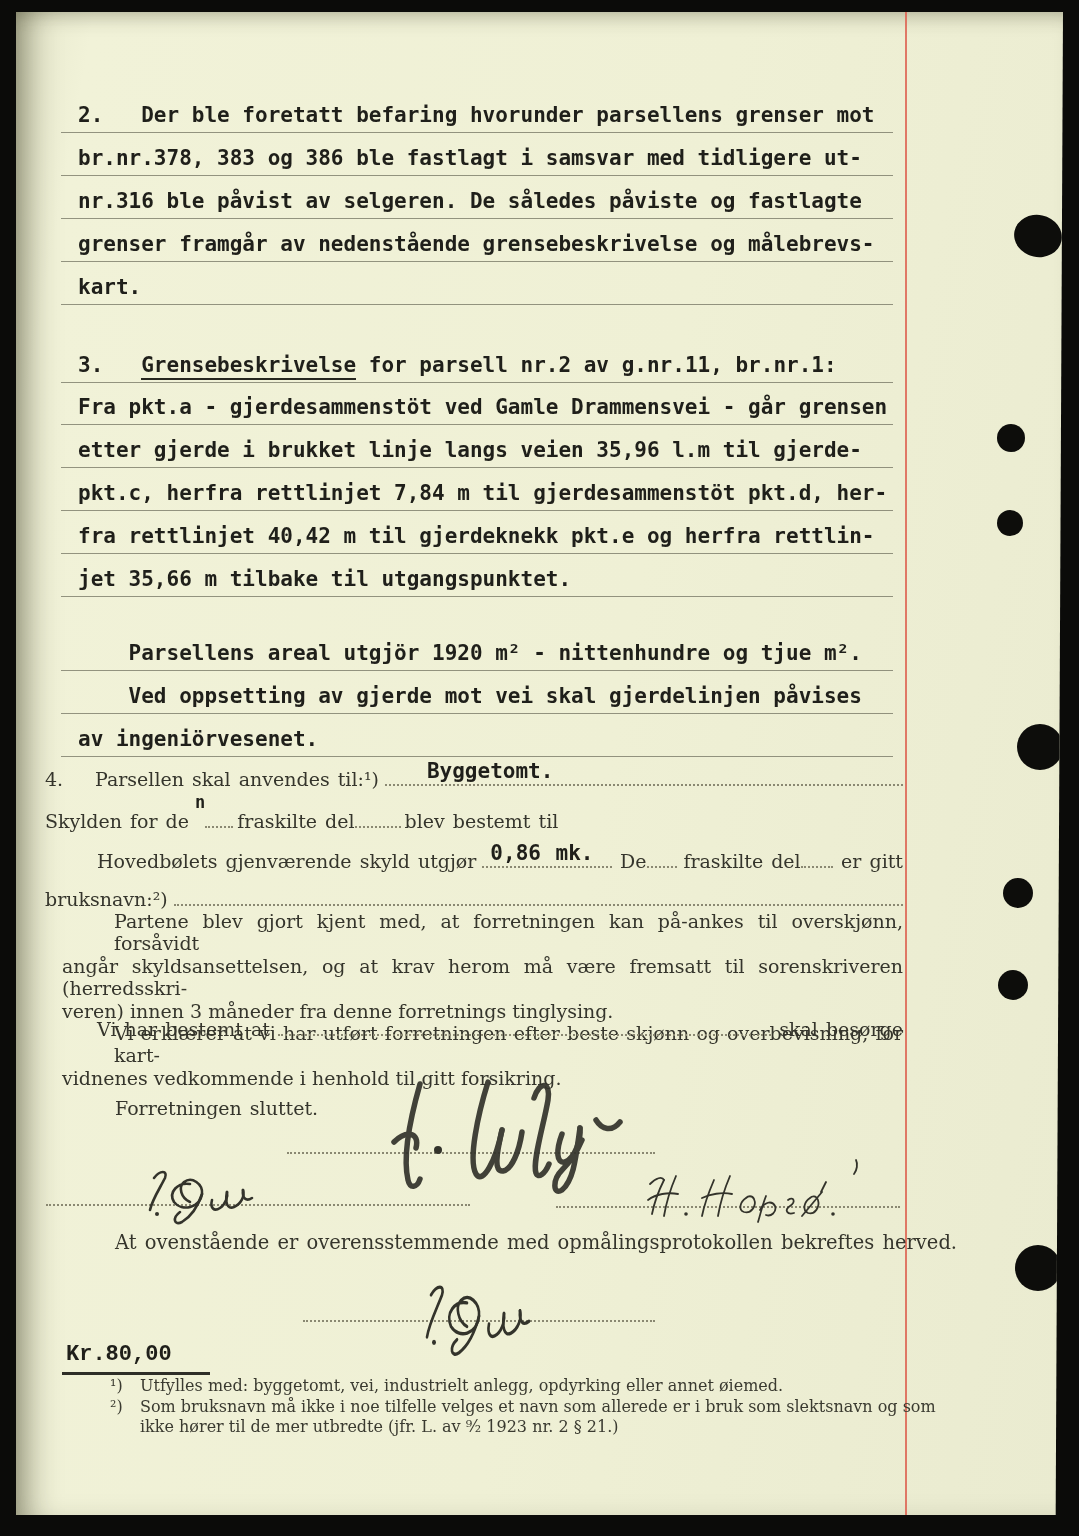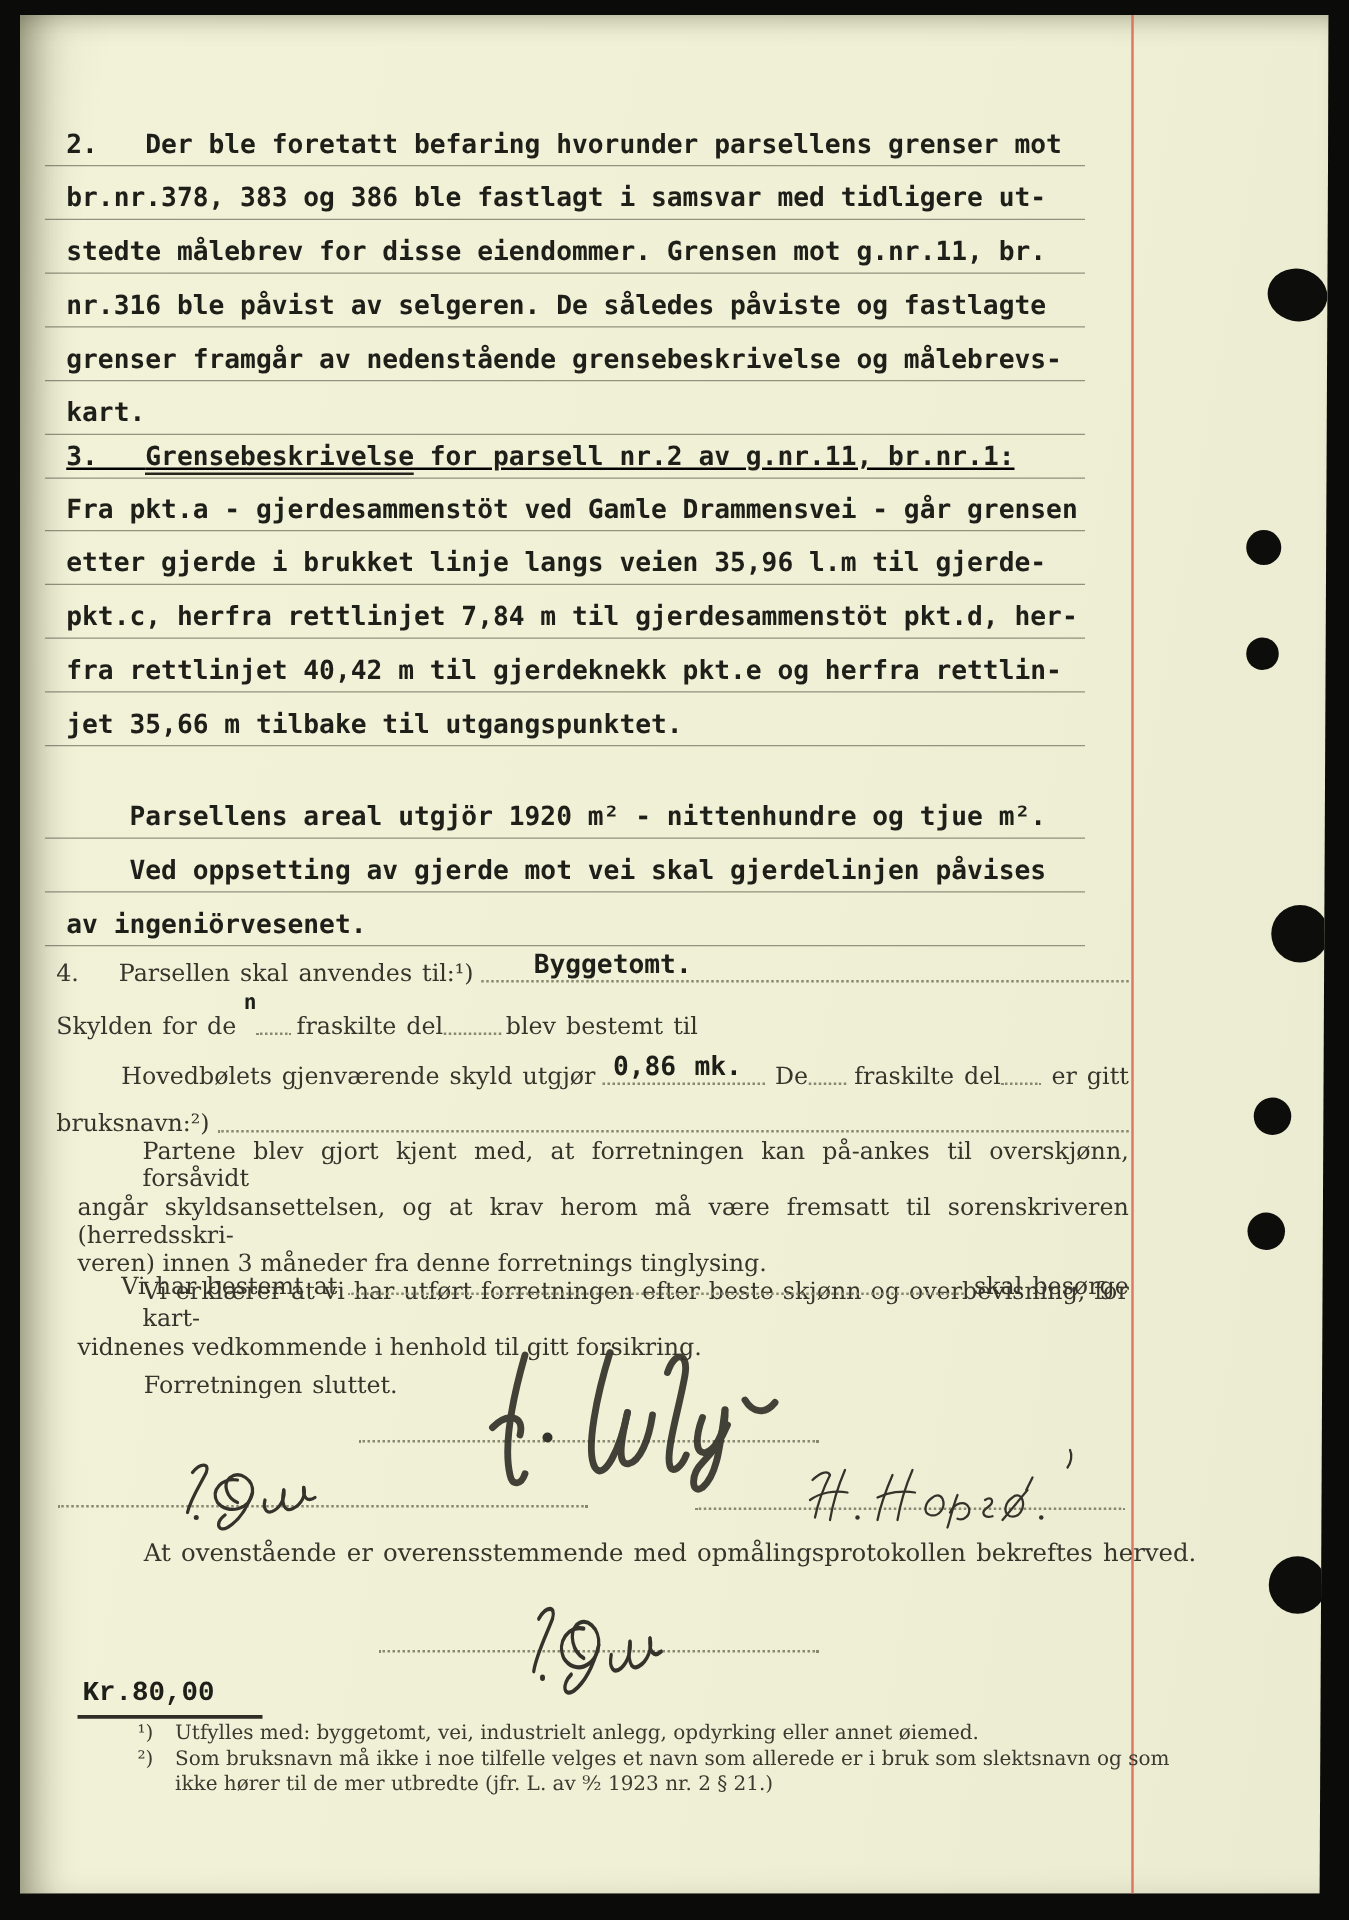"2. Der ble foretatt befaring" .tblock { left: 20px -> 45px }
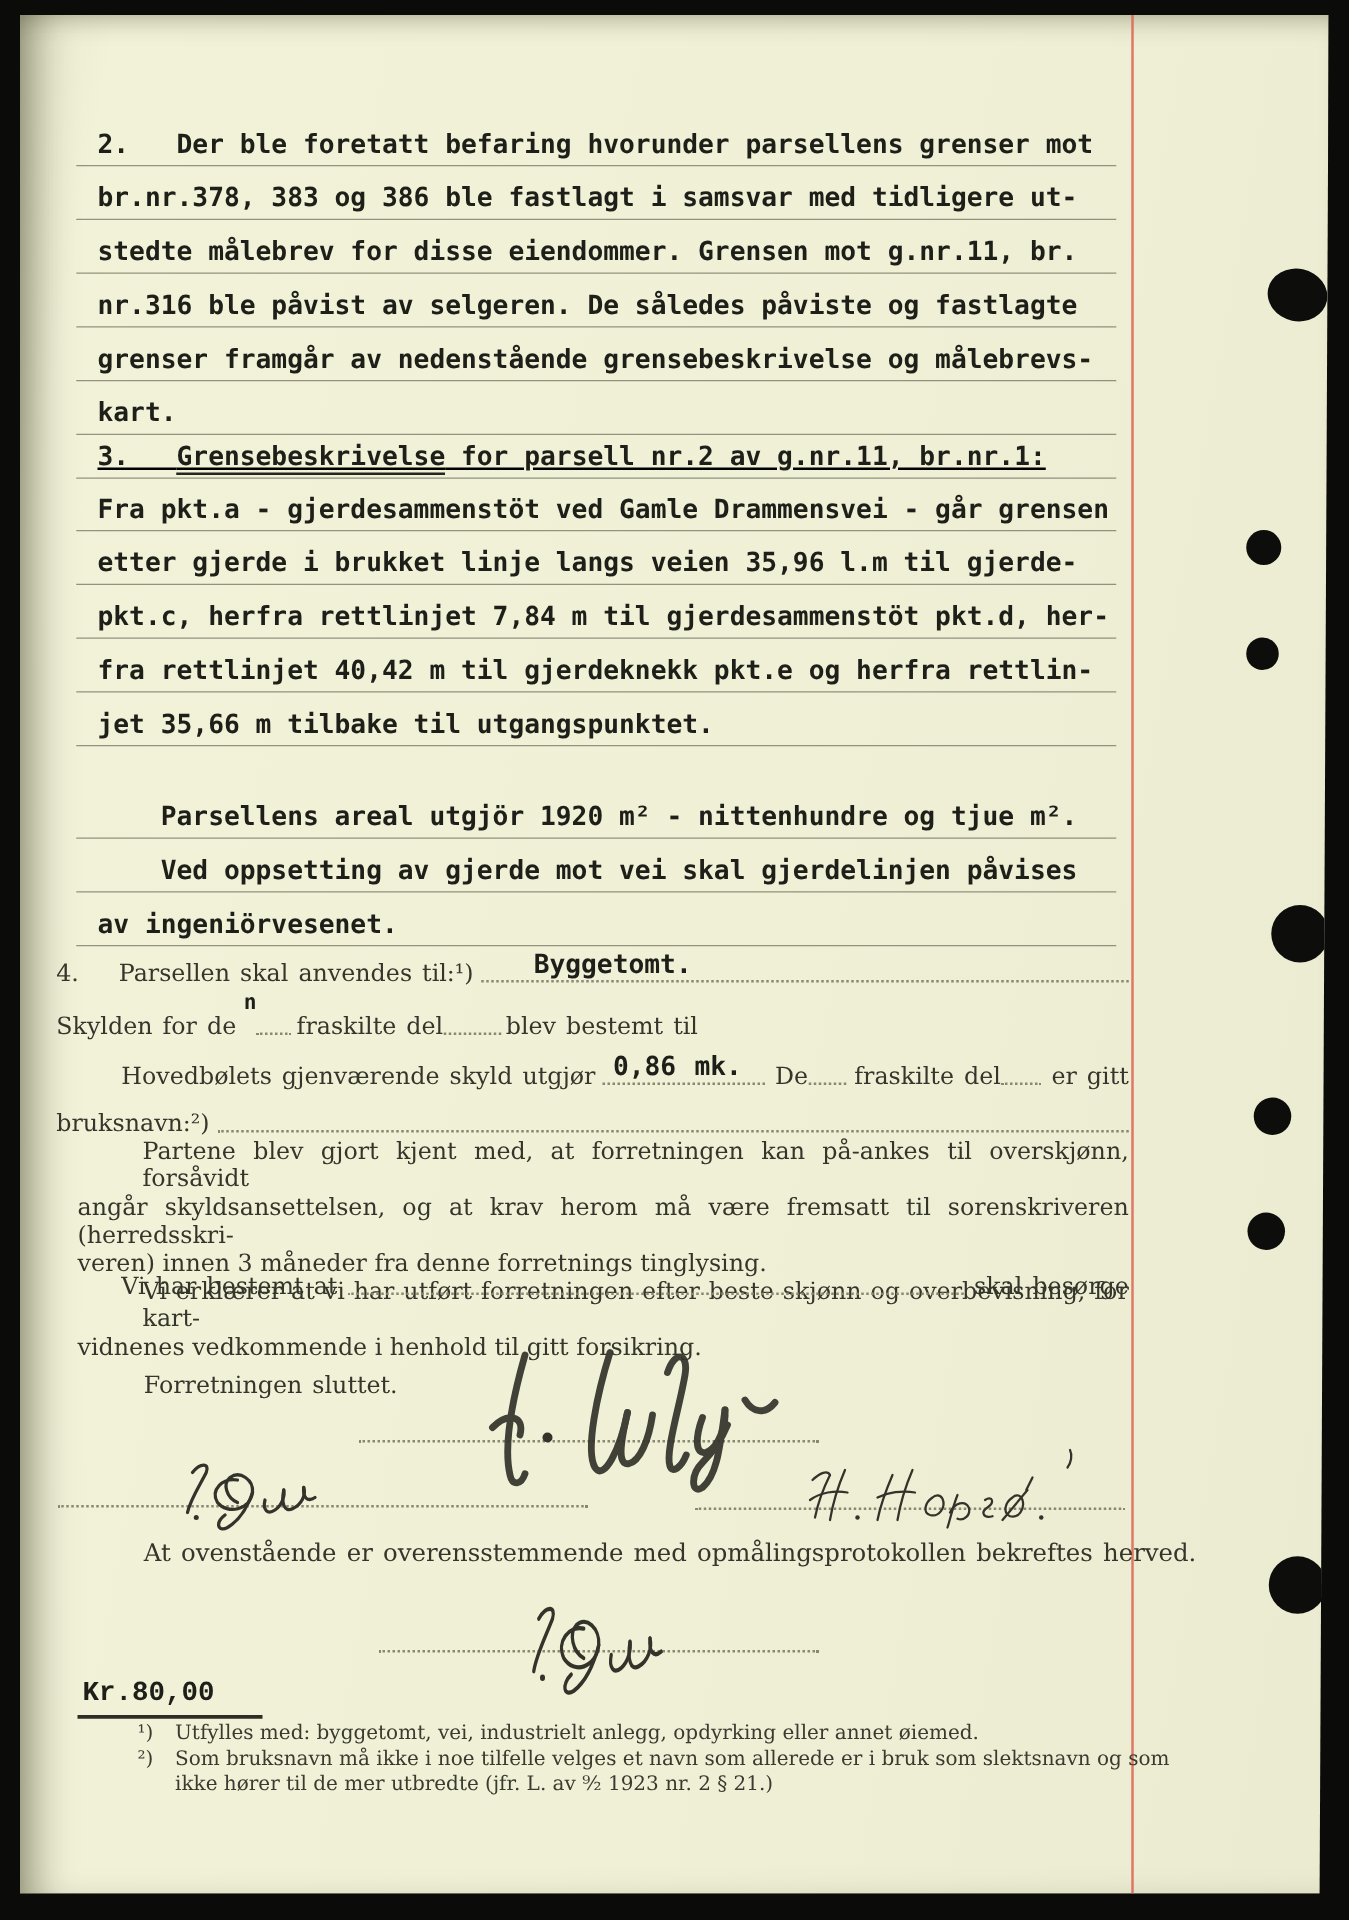"stedte målebrev for disse eiendommer." div.tline { html: <div>stedte målebrev for disse eiendommer. Grensen mot g.nr.11, br.</div> -> none }
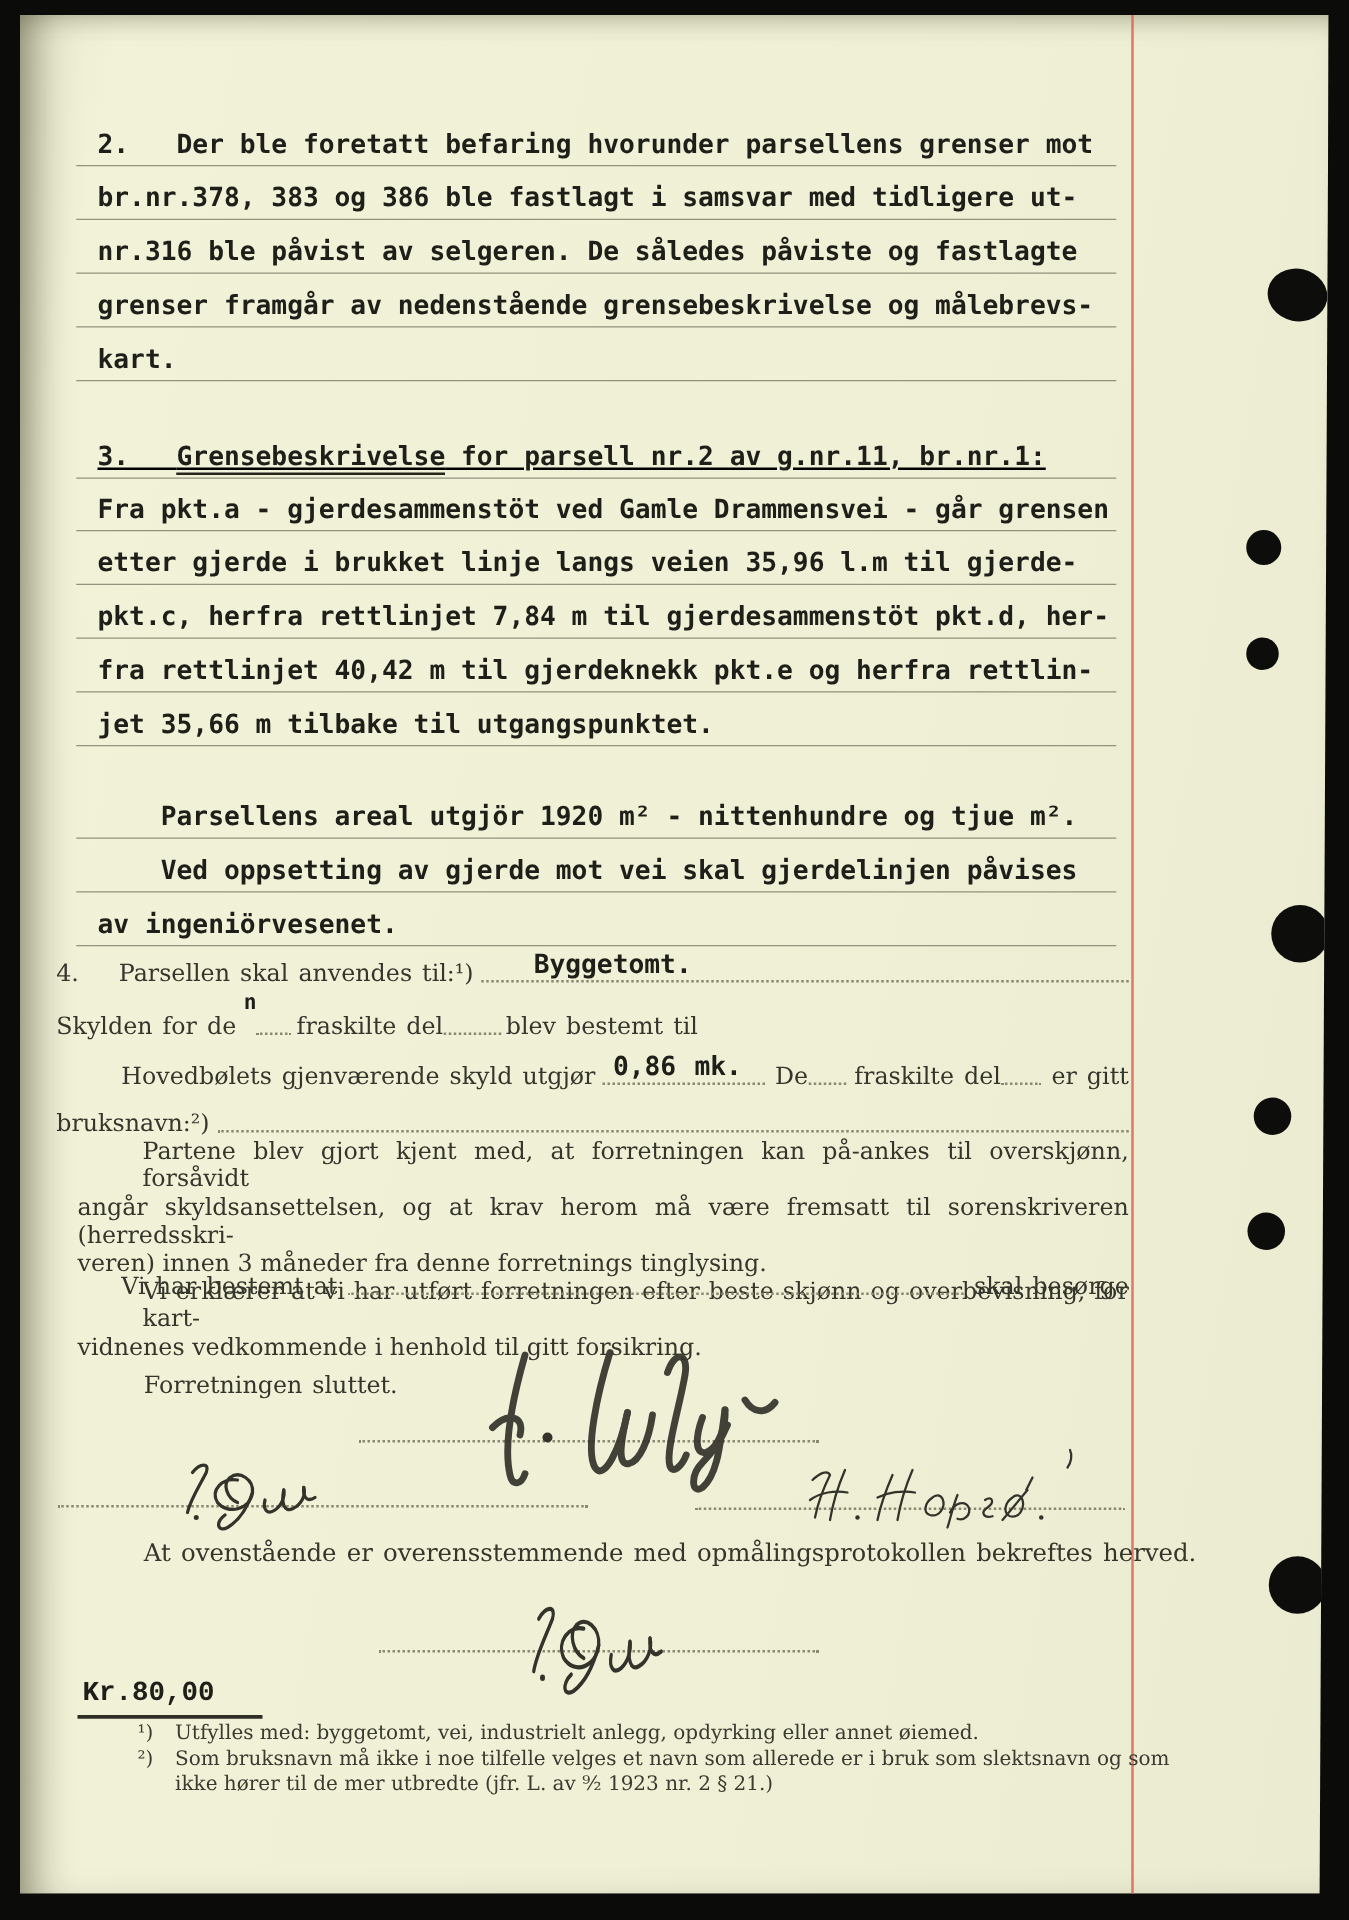"3. Grensebeskrivelse for parsell nr.2" div.tblock { text-decoration: underline -> none }
